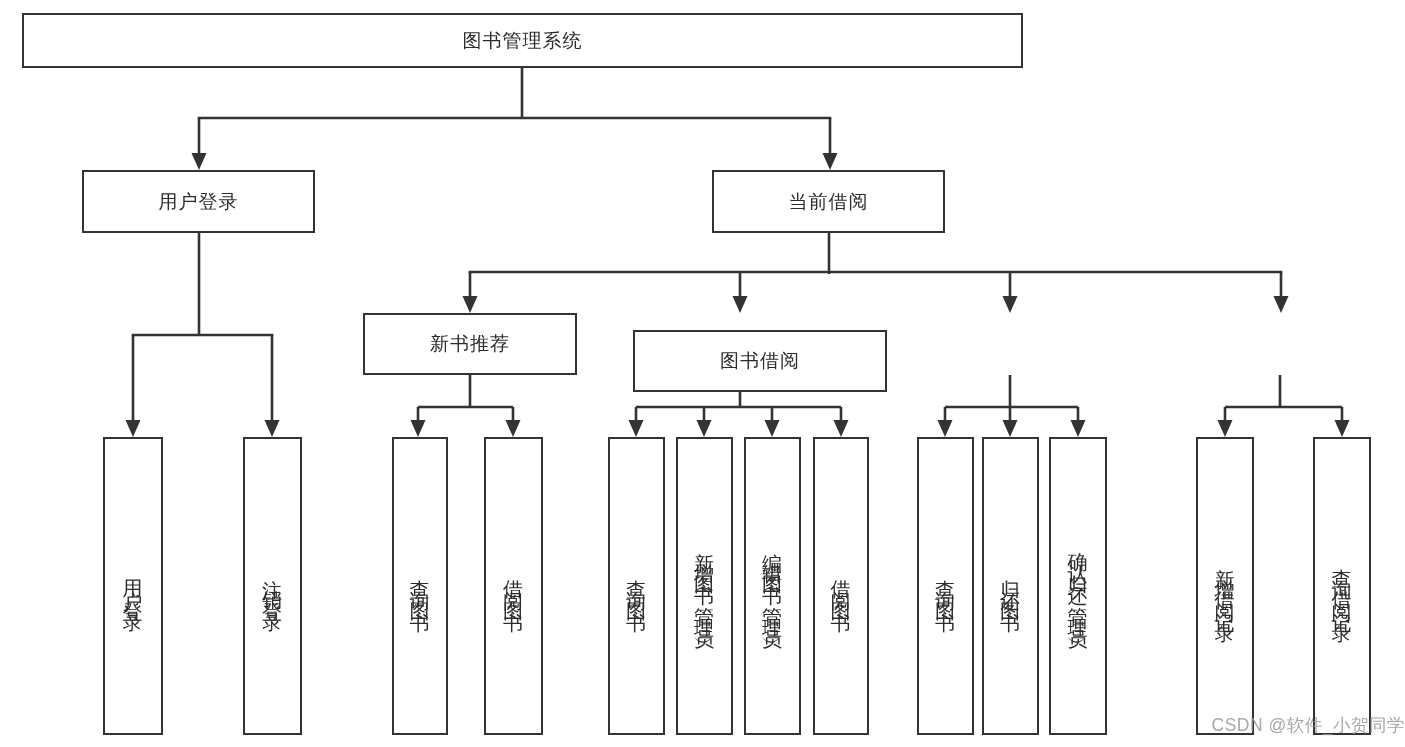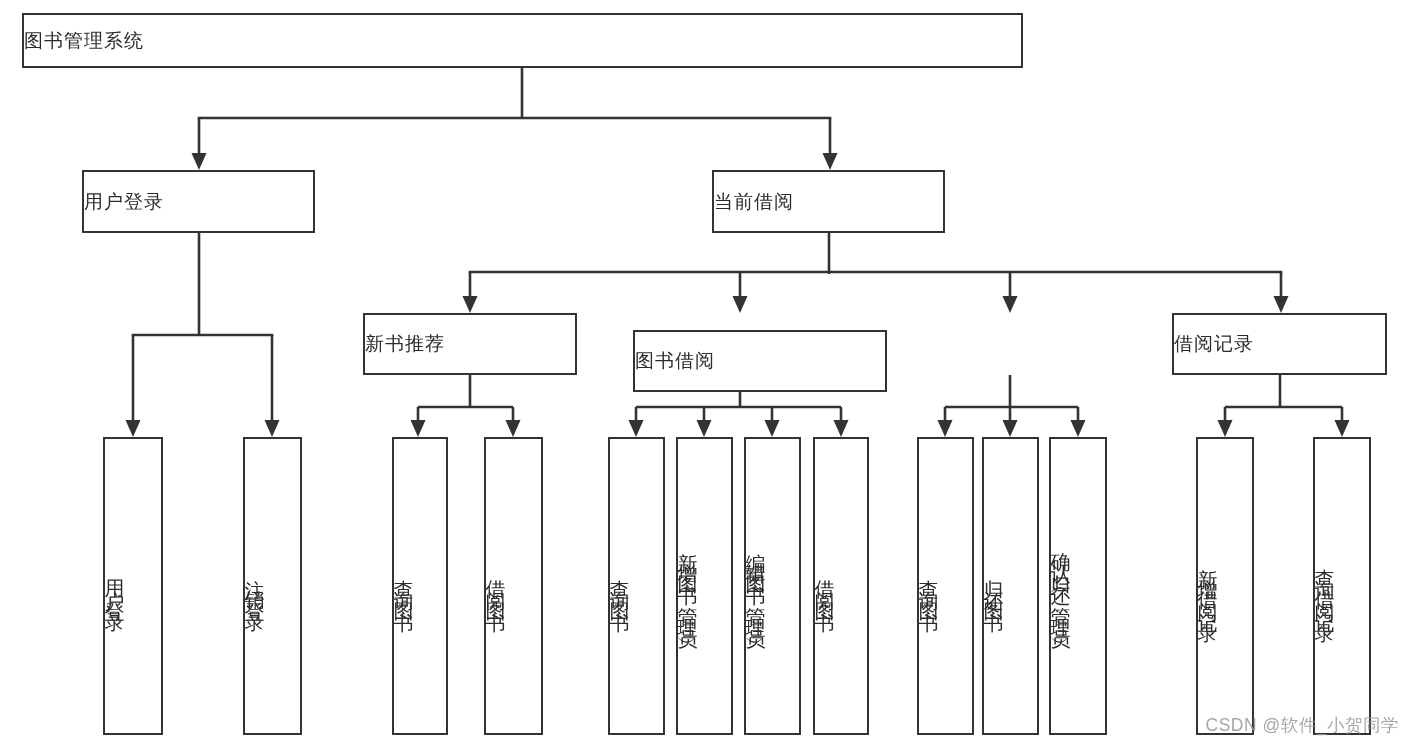"图书管理系统" .node { justify-content: flex-start -> center }
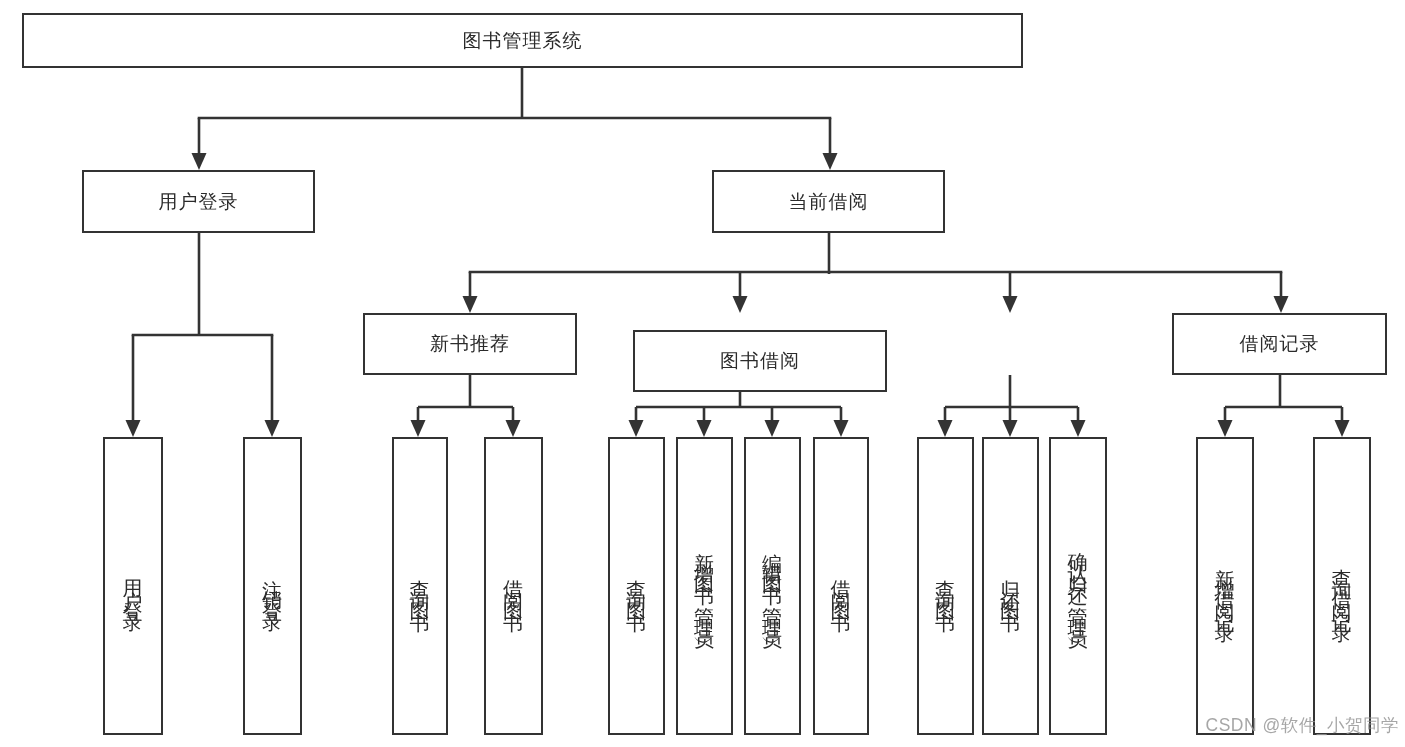"借阅记录" div.node { html: <div> <span>借阅记录</span> </div> -> none }
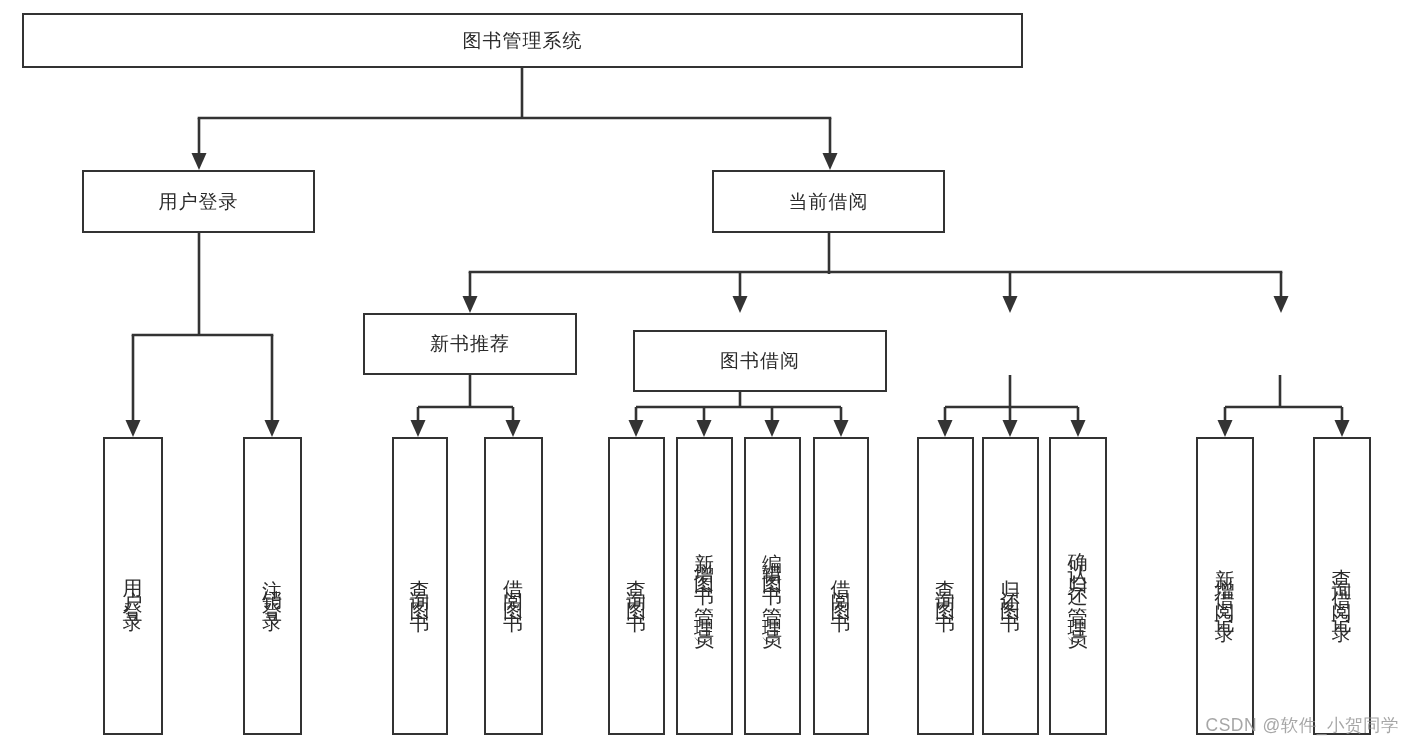"CSDN @软件_小贺同学" #watermark { right: 6px -> 0 }
